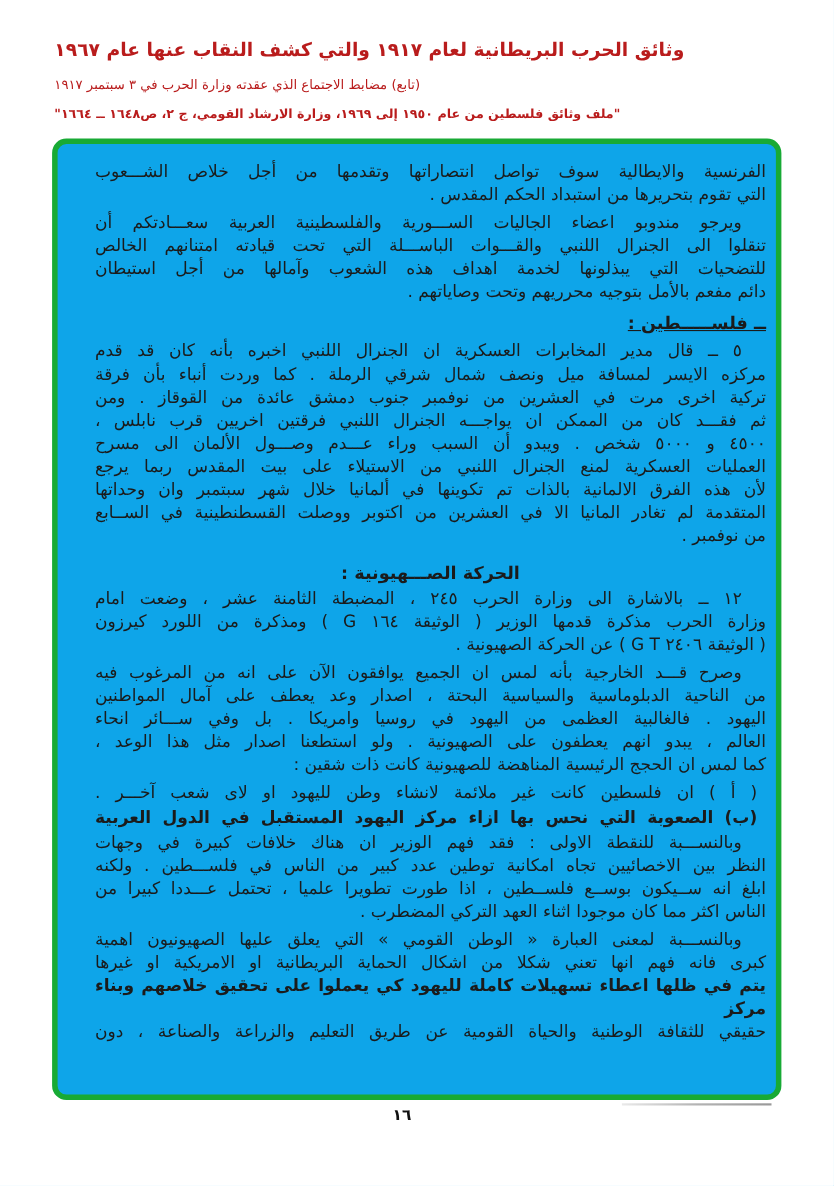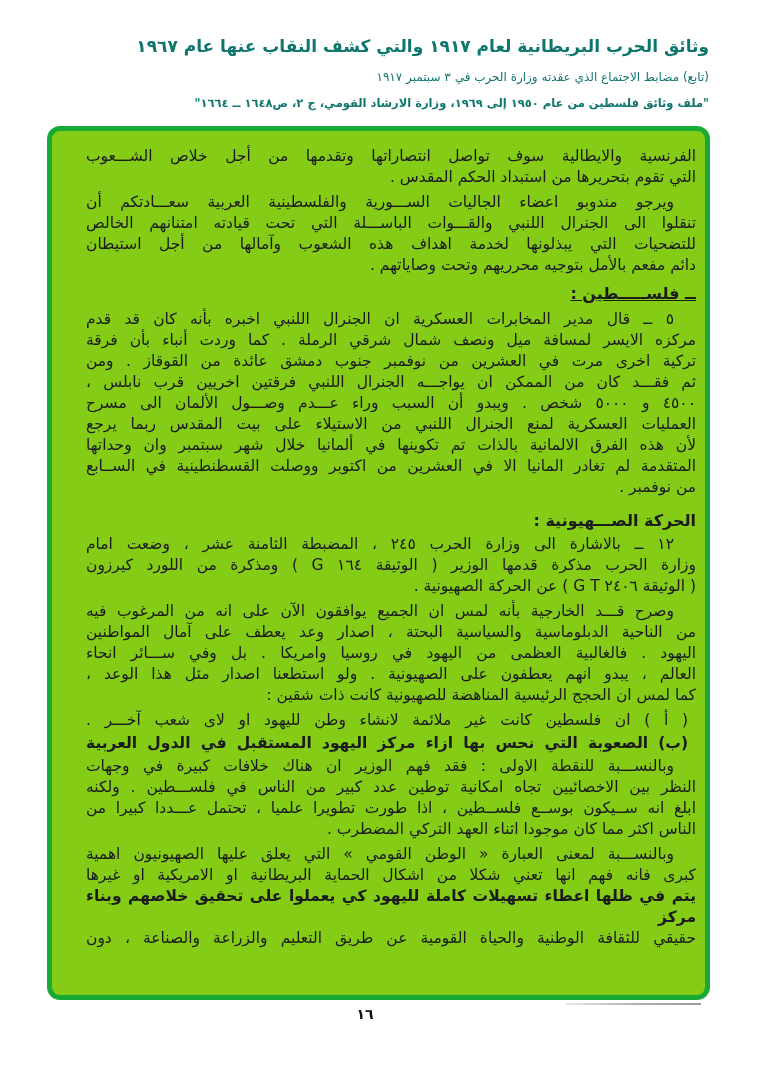"وثائق الحرب البريطانية لعام ١٩١٧" .page-header { color: #0f766e -> #b91c1c; text-align: right -> left }
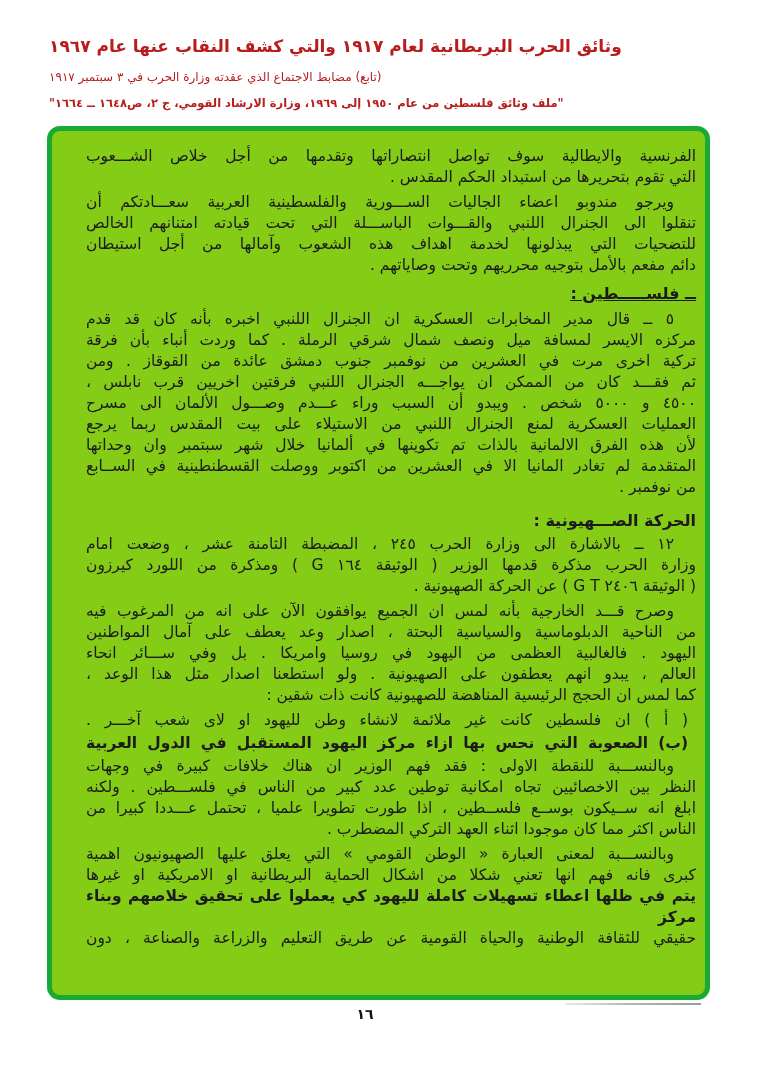"الفرنسية والايطالية سوف تواصل انتصاراتها" .doc-frame { background: #84cc16 -> #0ea5e9 }
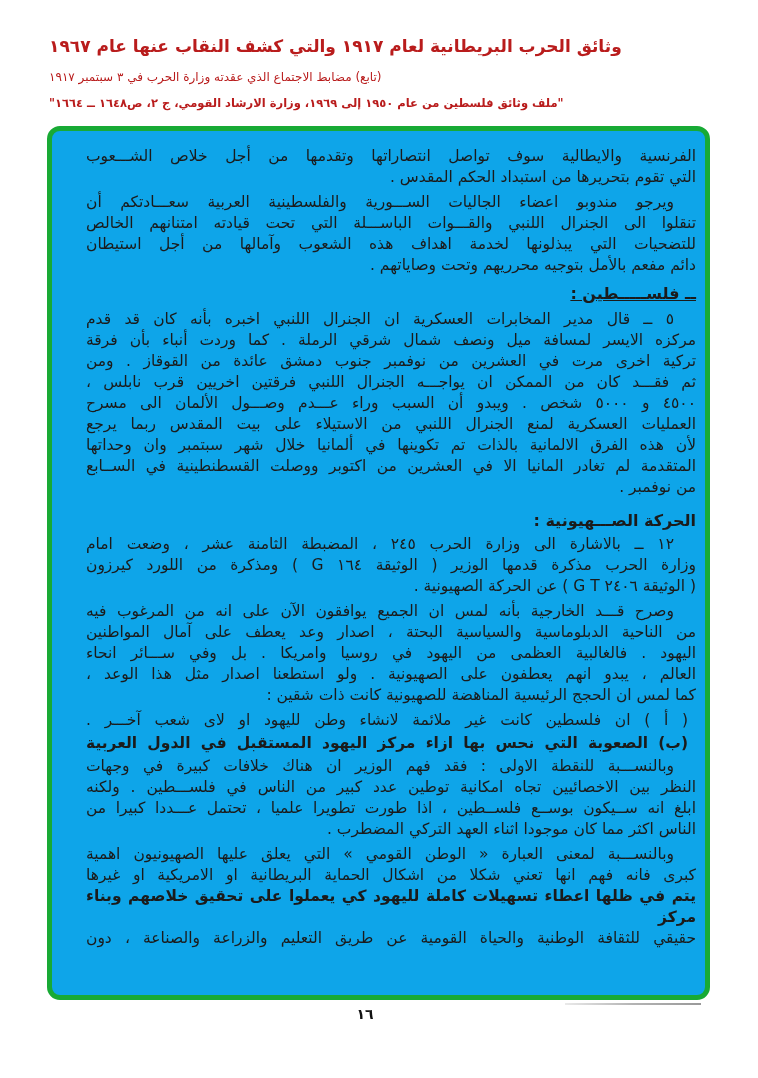"الحركة الصـــهيونية :" .heading-left { text-align: right -> center }
